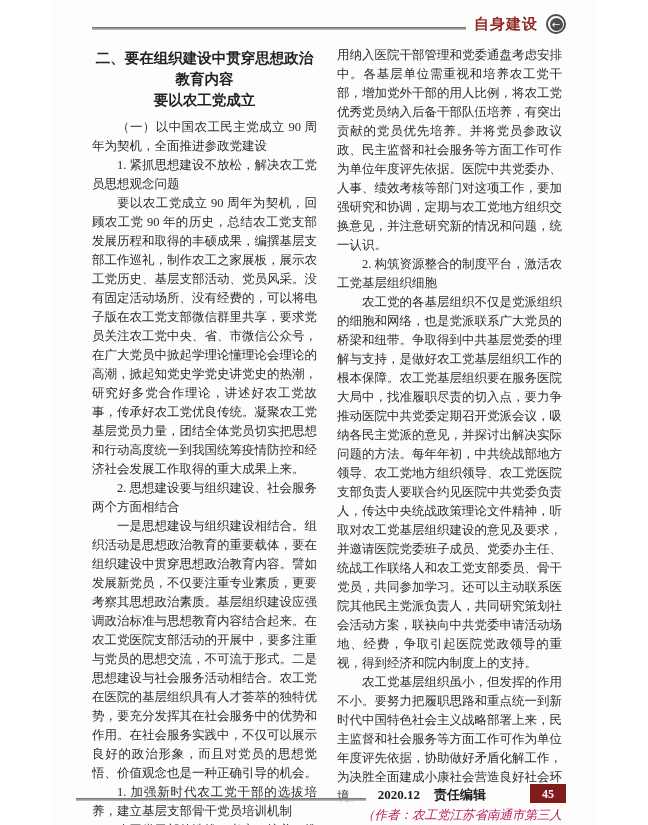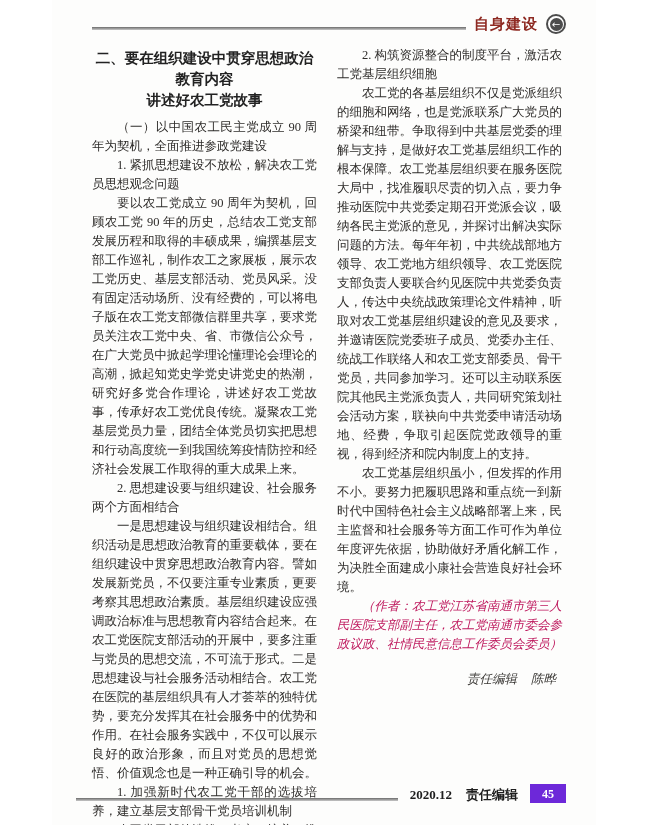"用纳入医院干部管理和党委通盘考虑安排中。各基层单位需重视和培养农工党干部，增加党" p.no-indent { html: none -> <p>用纳入医院干部管理和党委通盘考虑安排中。各基层单位需重视和培养农工党干部，增加党外干部的用人比例，将农工党优秀党员纳入后备干部队伍培养，有突出贡献的党员优先培养。并将党员参政议政、民主监督和社会服务等方面工作可作为单位年度评先依据。医院中共党委办、人事、绩效考核等部门对这项工作，要加强研究和协调，定期与农工党地方组织交换意见，并注意研究新的情况和问题，统一认识。</p> }
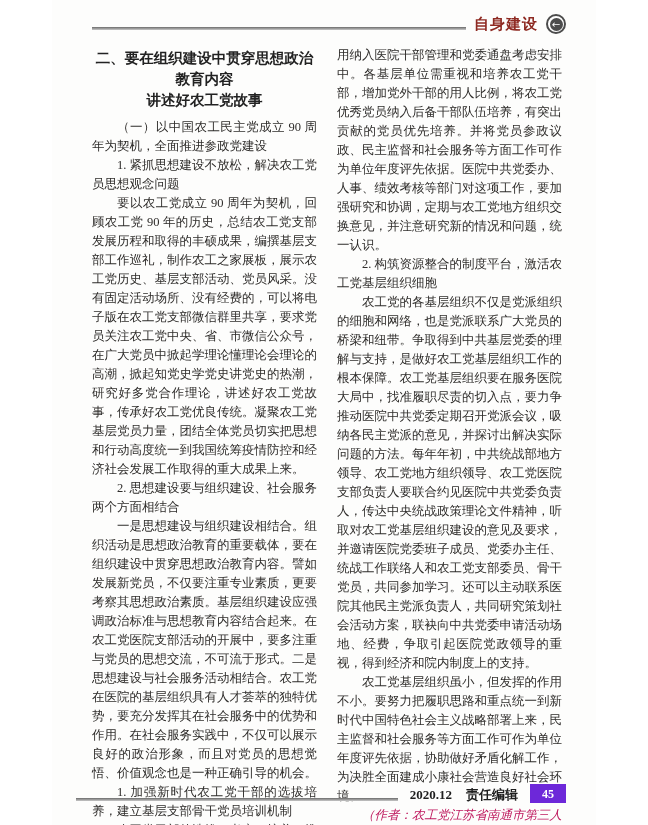"讲述好农工党故事" span { text: 讲述好农工党故事 -> 要以农工党成立 }
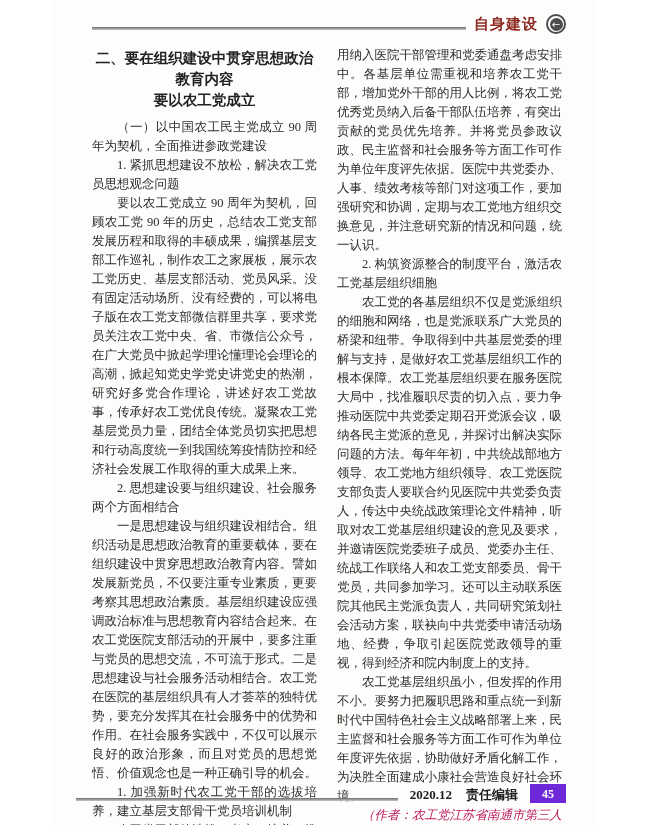"45" div.page-badge { background: #6d28d9 -> #7f1d1d; margin-left: none -> 32px }
